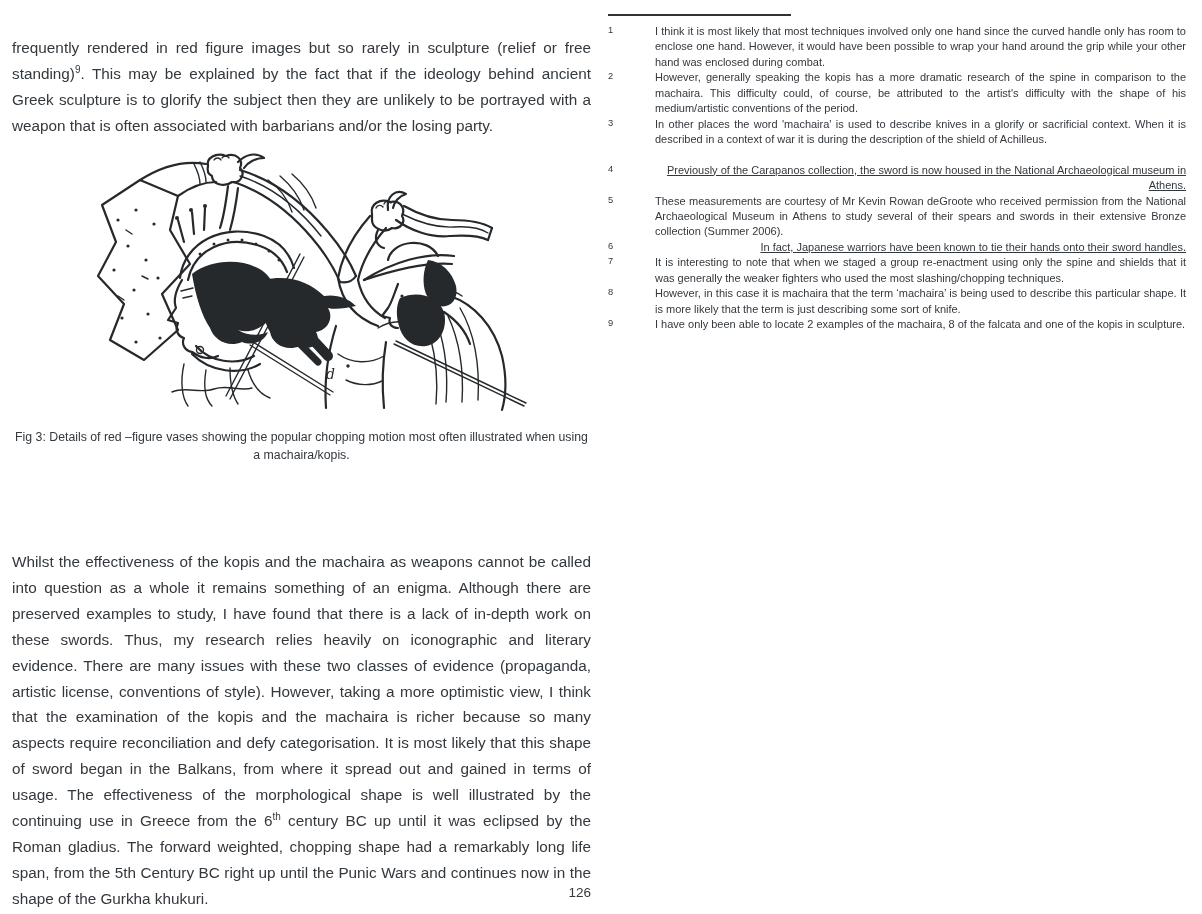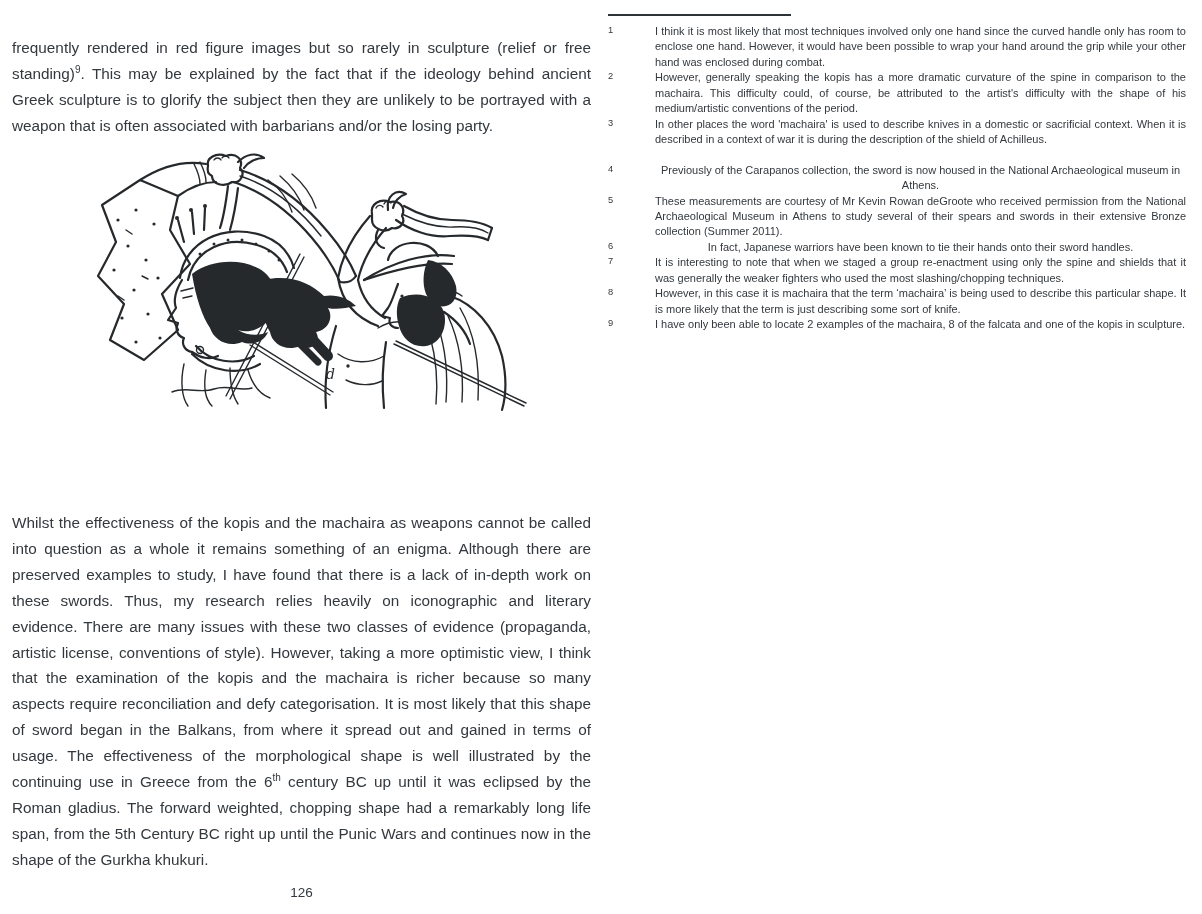"However, generally speaking the kopis" span.fn-text { text: curvature -> research }
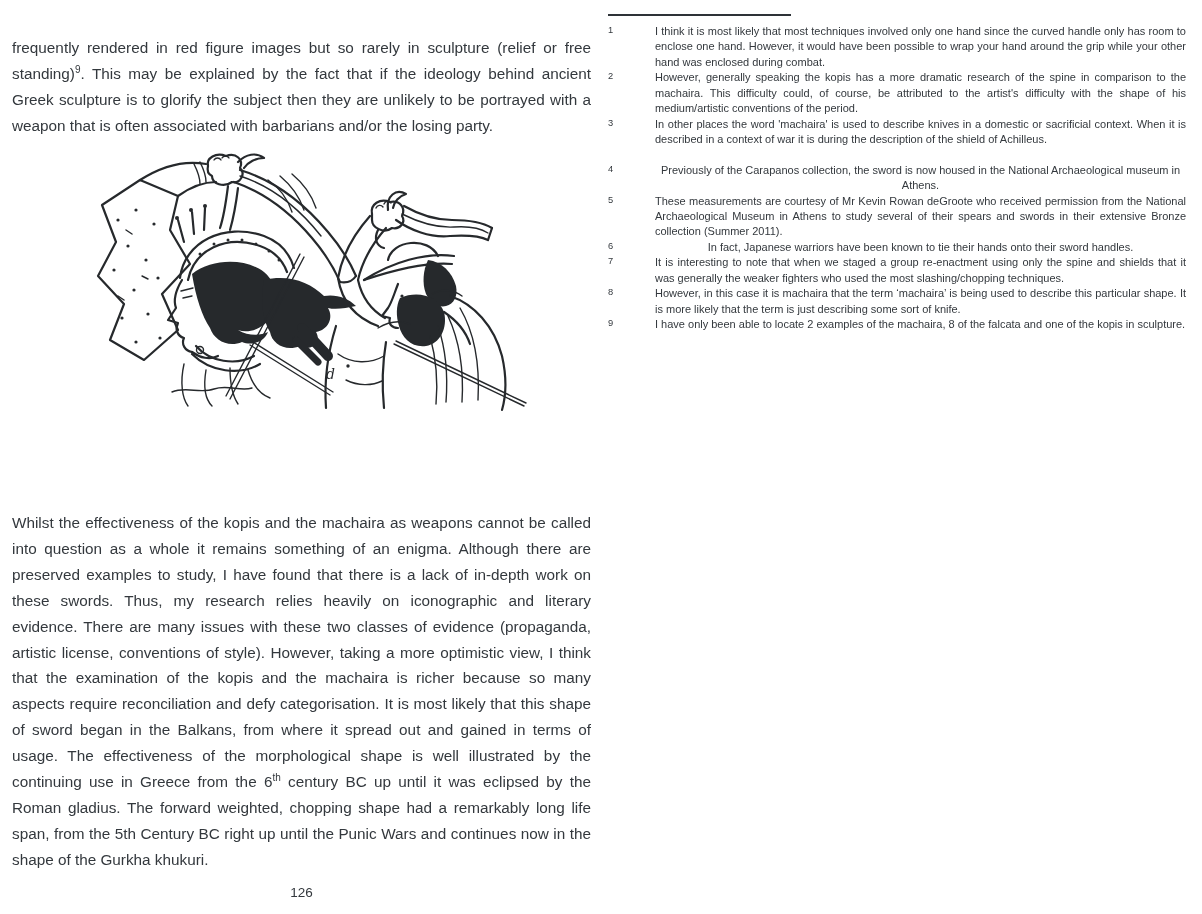"In other places the word" span.fn-text { text: domestic -> glorify }
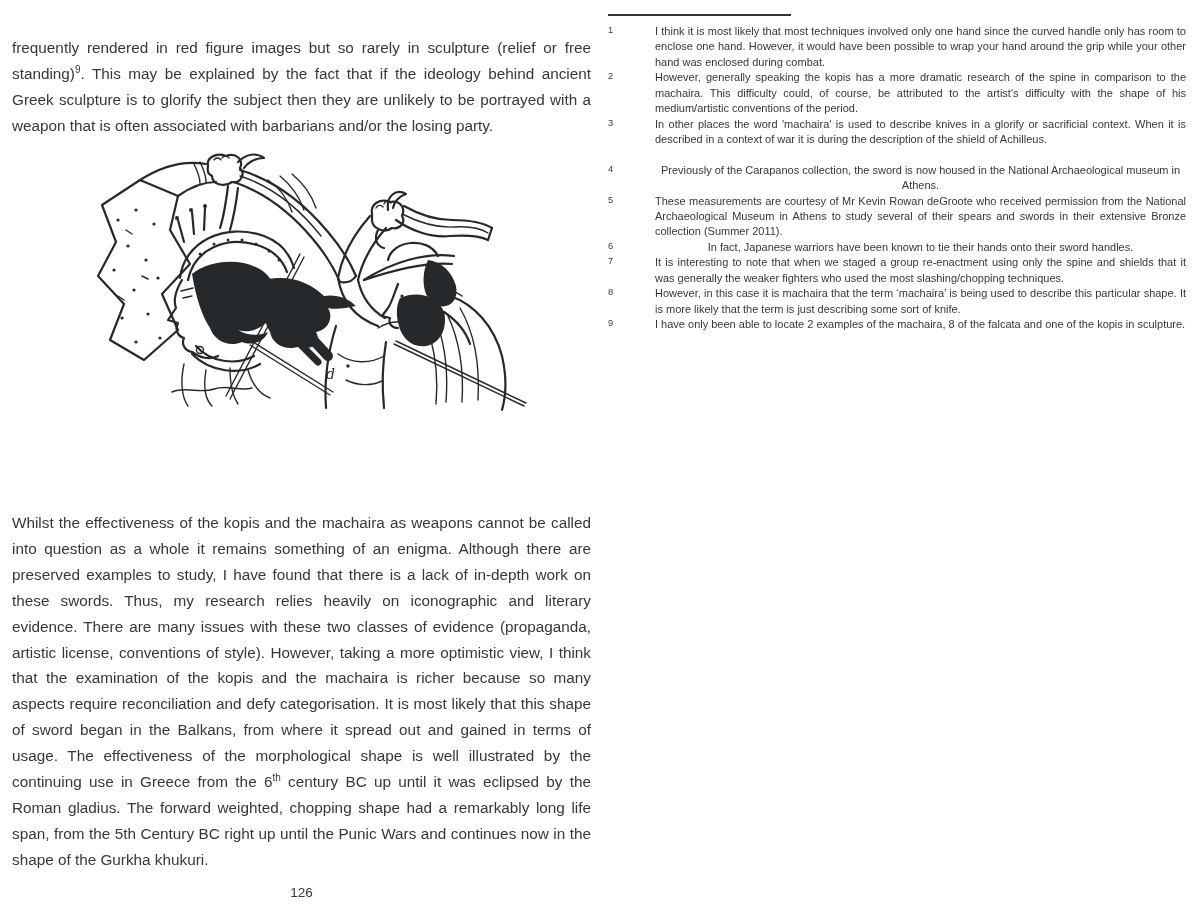"Previously of the Carapanos collection," .fn-left .fn-text { text-align: center -> right; text-decoration: none -> underline }
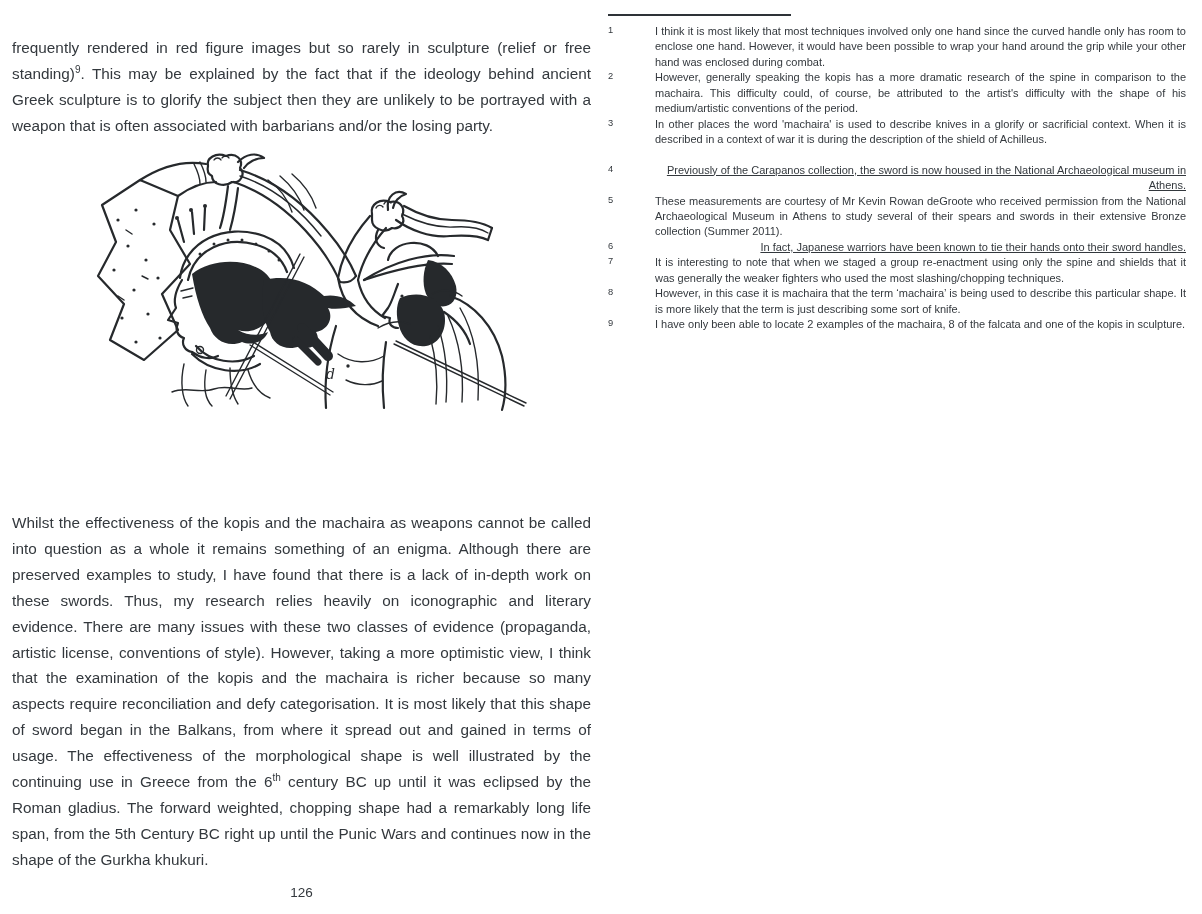"These measurements are courtesy of" span.fn-text { text: 2011 -> 2006 }
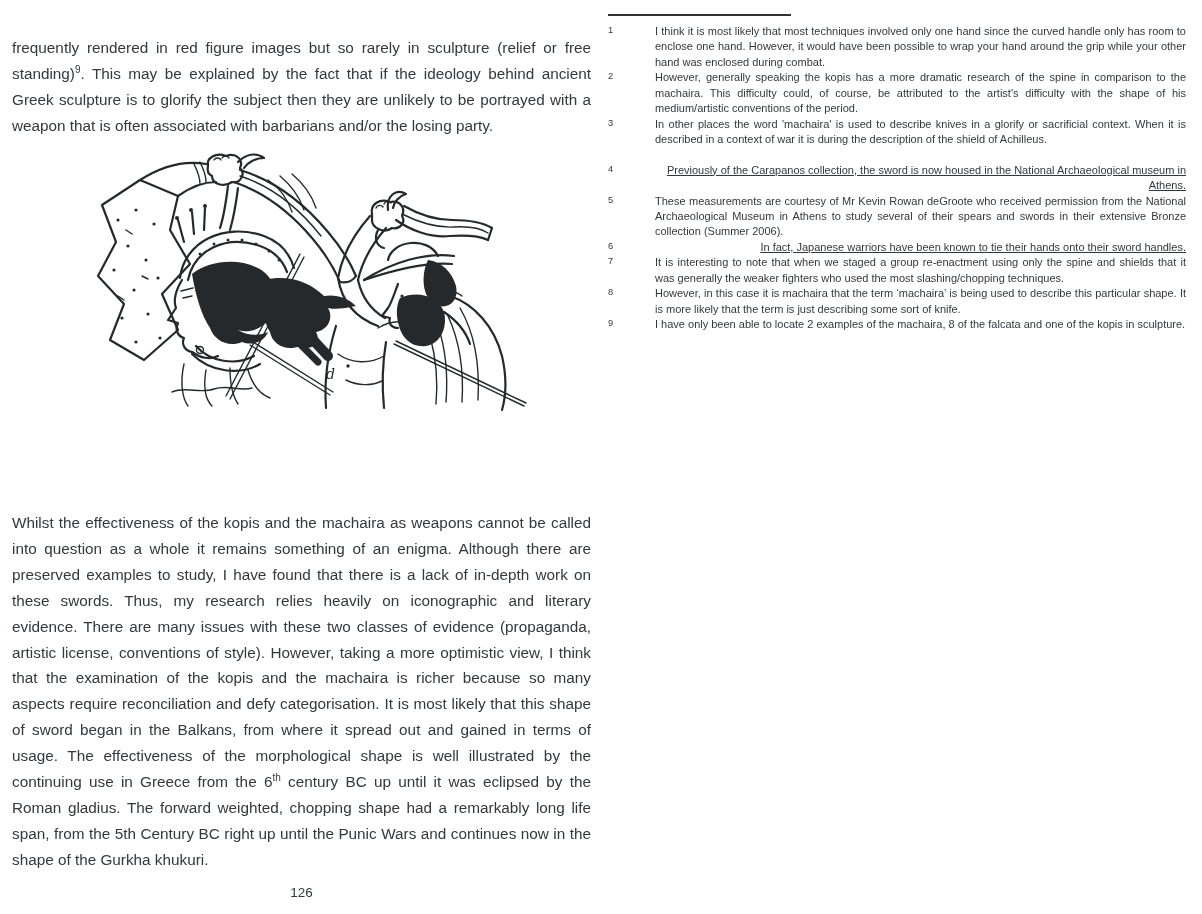"Fig 3: Details of red" div { html: none -> <div>Fig 3: Details of red –figure vases showing the popular chopping motion most often illustrated when using a machaira/kopis.</div> }
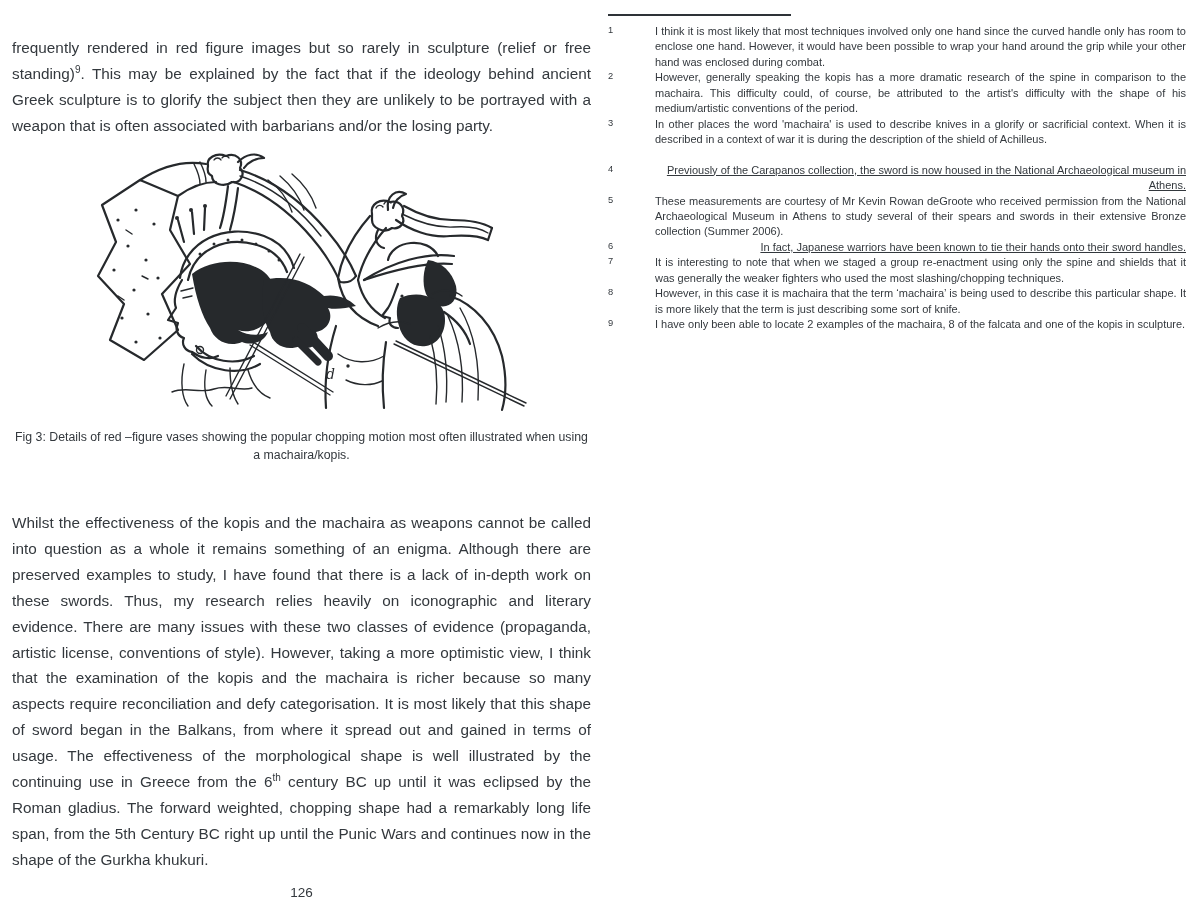"Whilst the effectiveness of the" #para2 { top: 462px -> 501px }
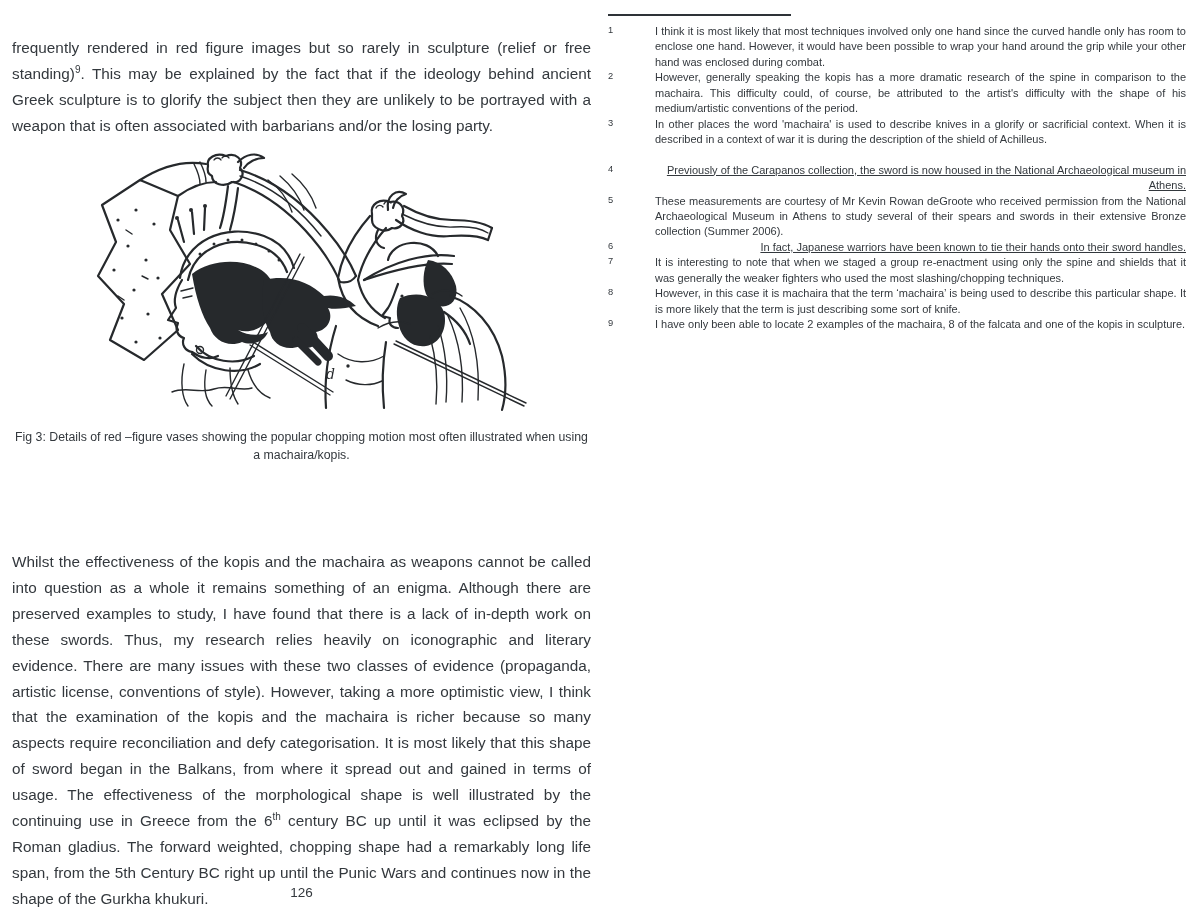"126" #page-number { text-align: center -> right }
